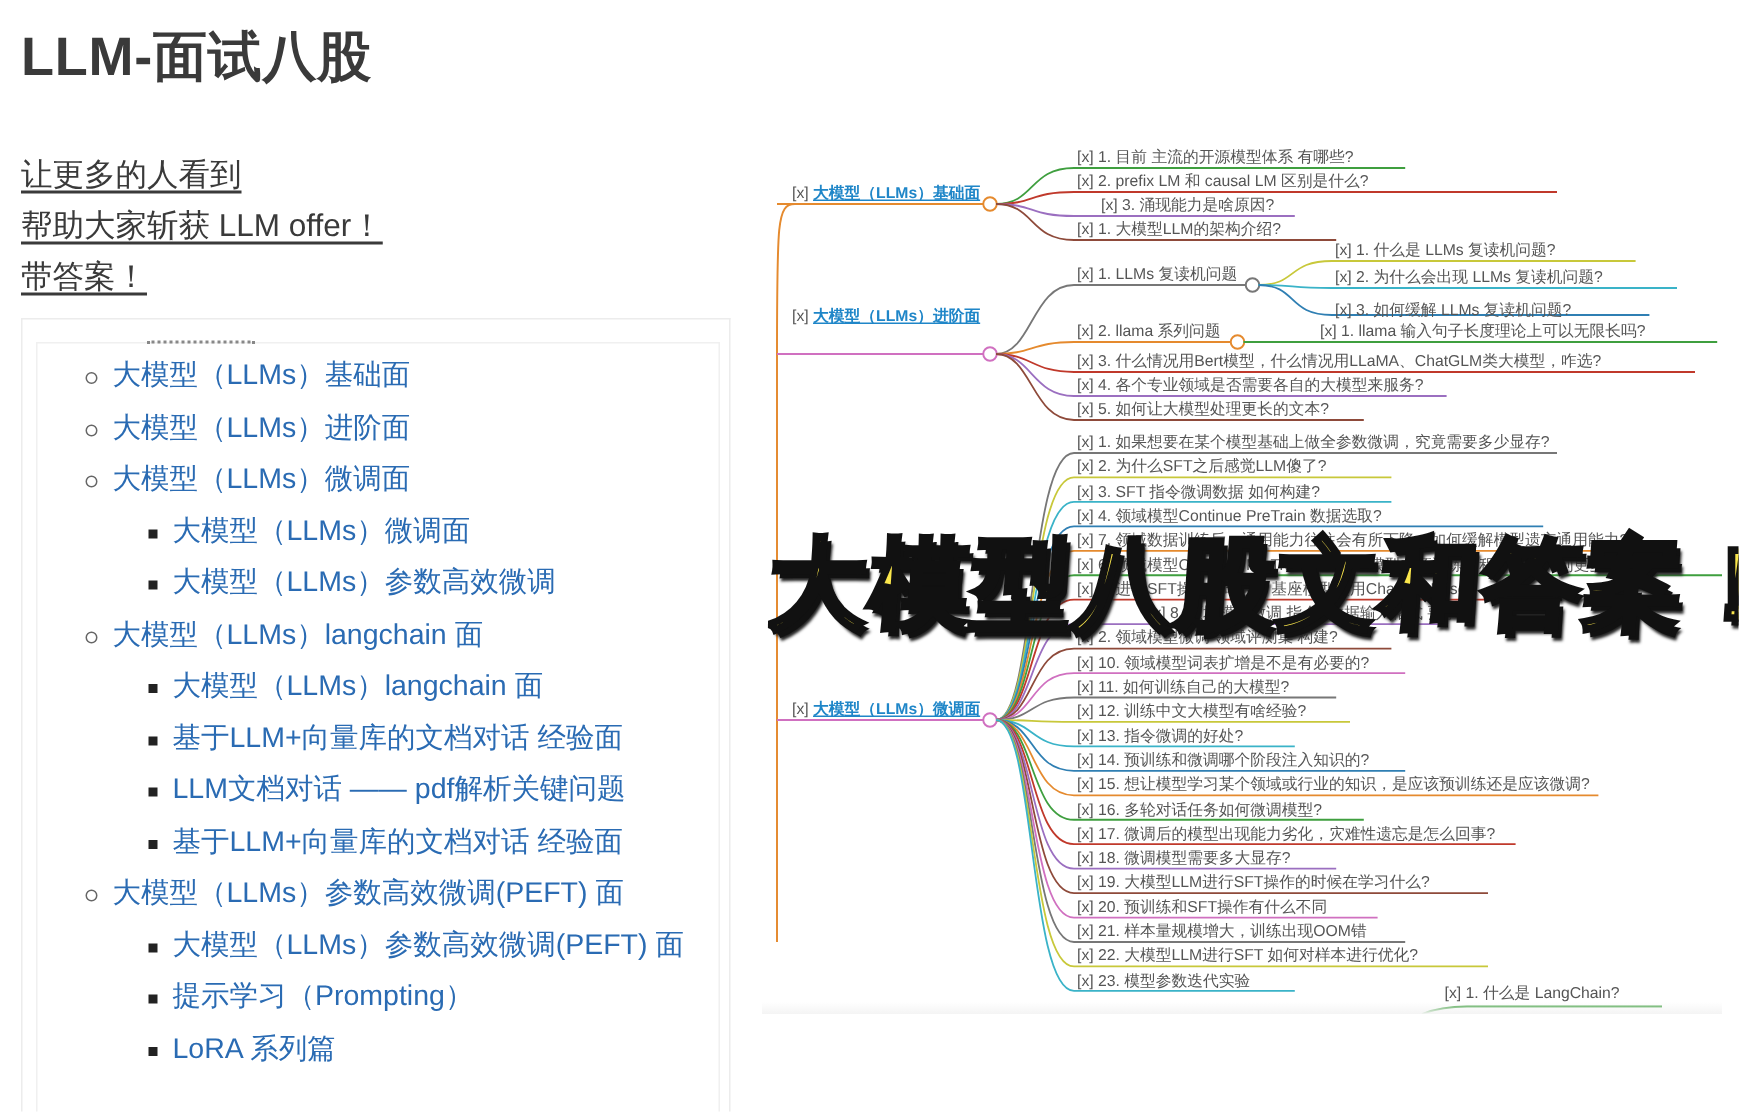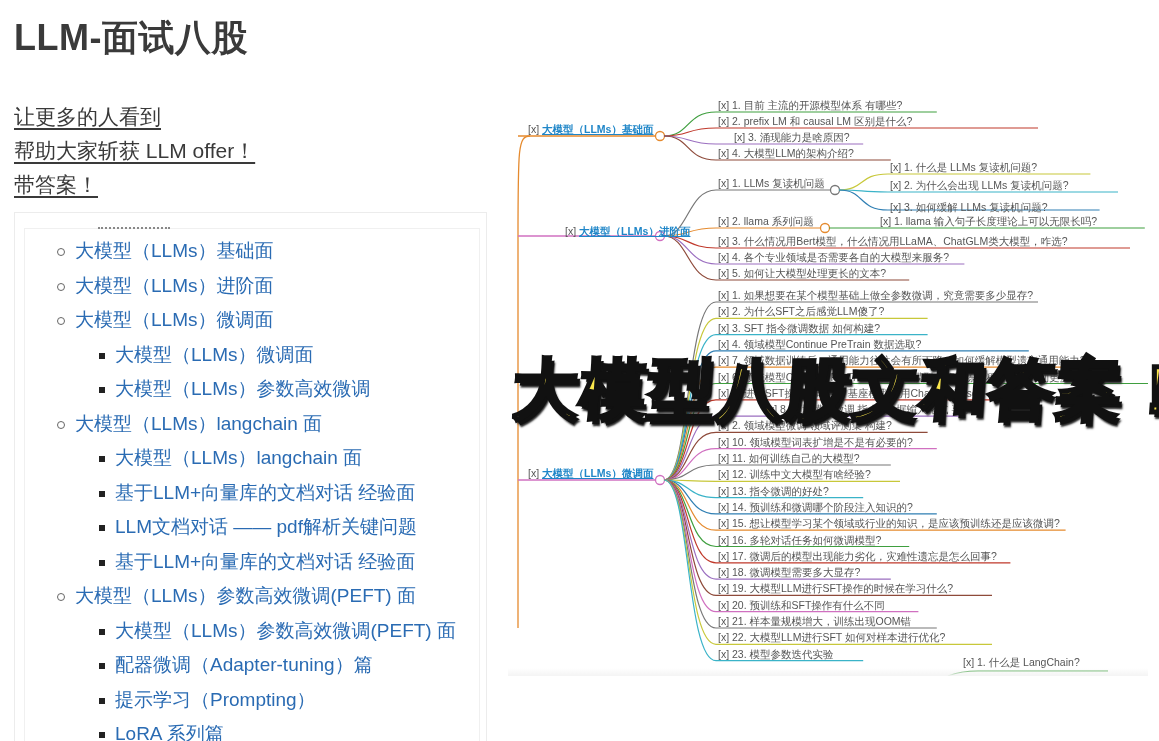"[x] 4. 大模型LLM的架构介绍?" div.mm-node { text: 4 -> 1 }
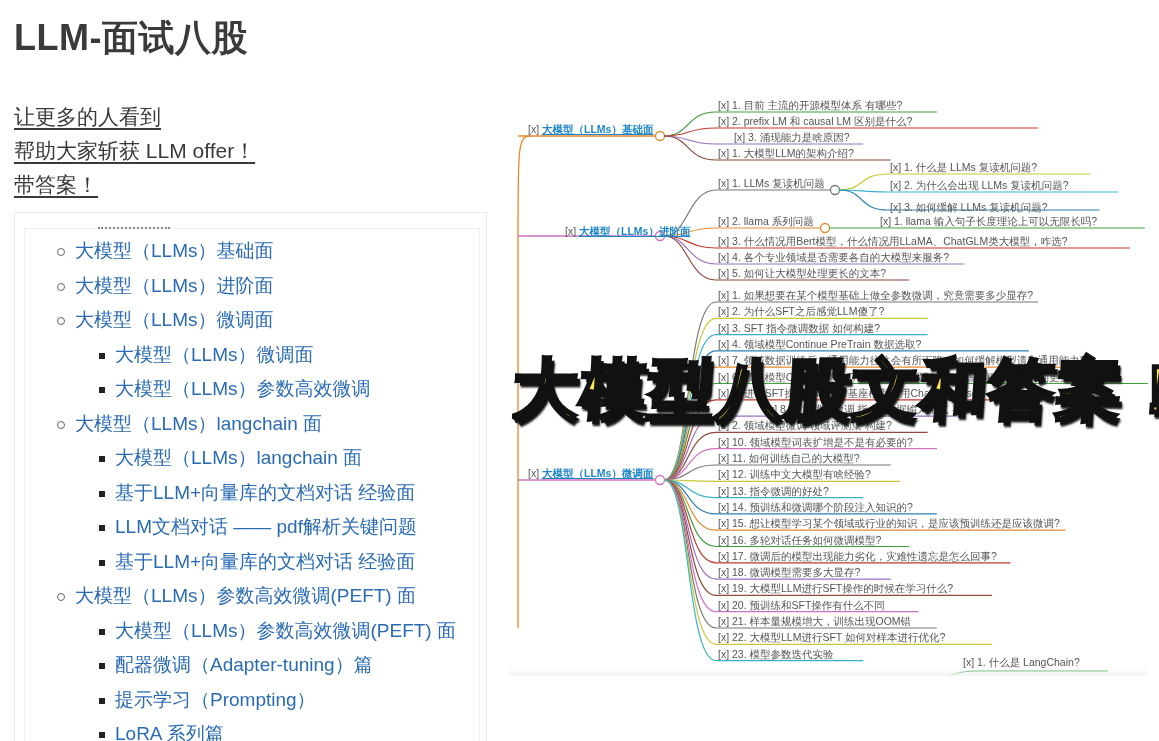"[x] 大模型（LLMs）进阶面" div.mm-root-label { margin-left: 37px -> none; top: 136px -> 116px }
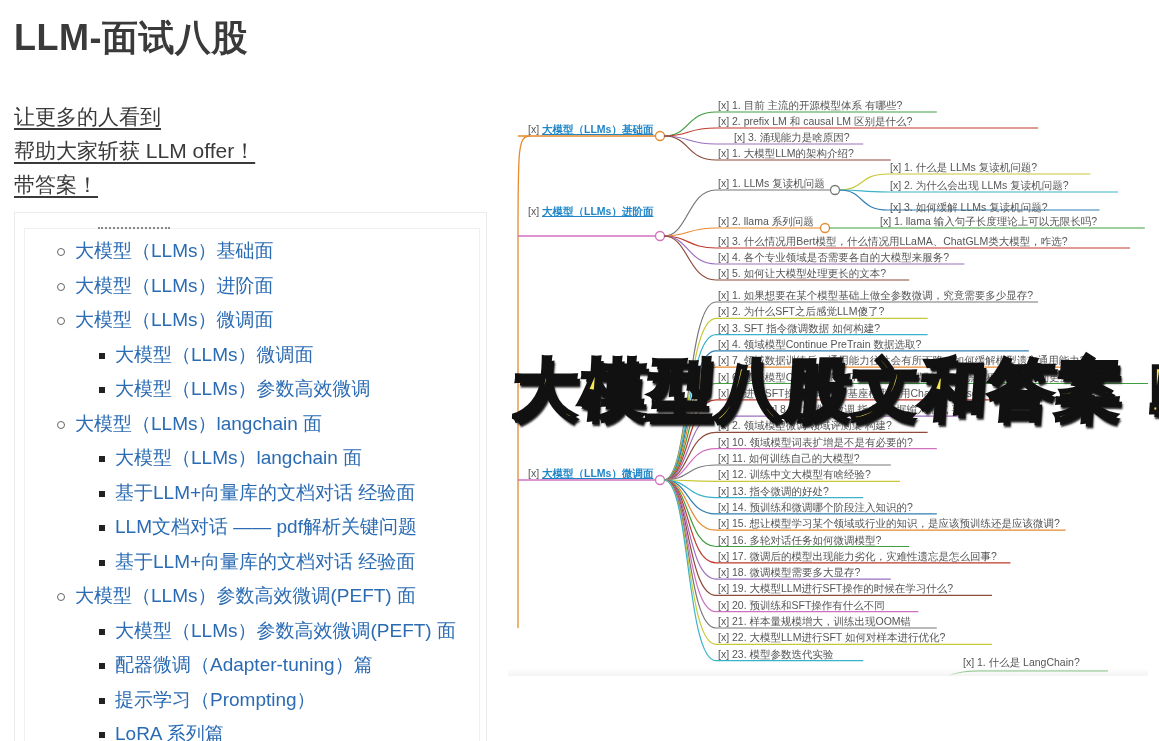"配器微调（Adapter-tuning）篇" li.toc-item { html: <li><span></span><span>配器微调（Adapter-tuning）篇</span></li> -> none }
